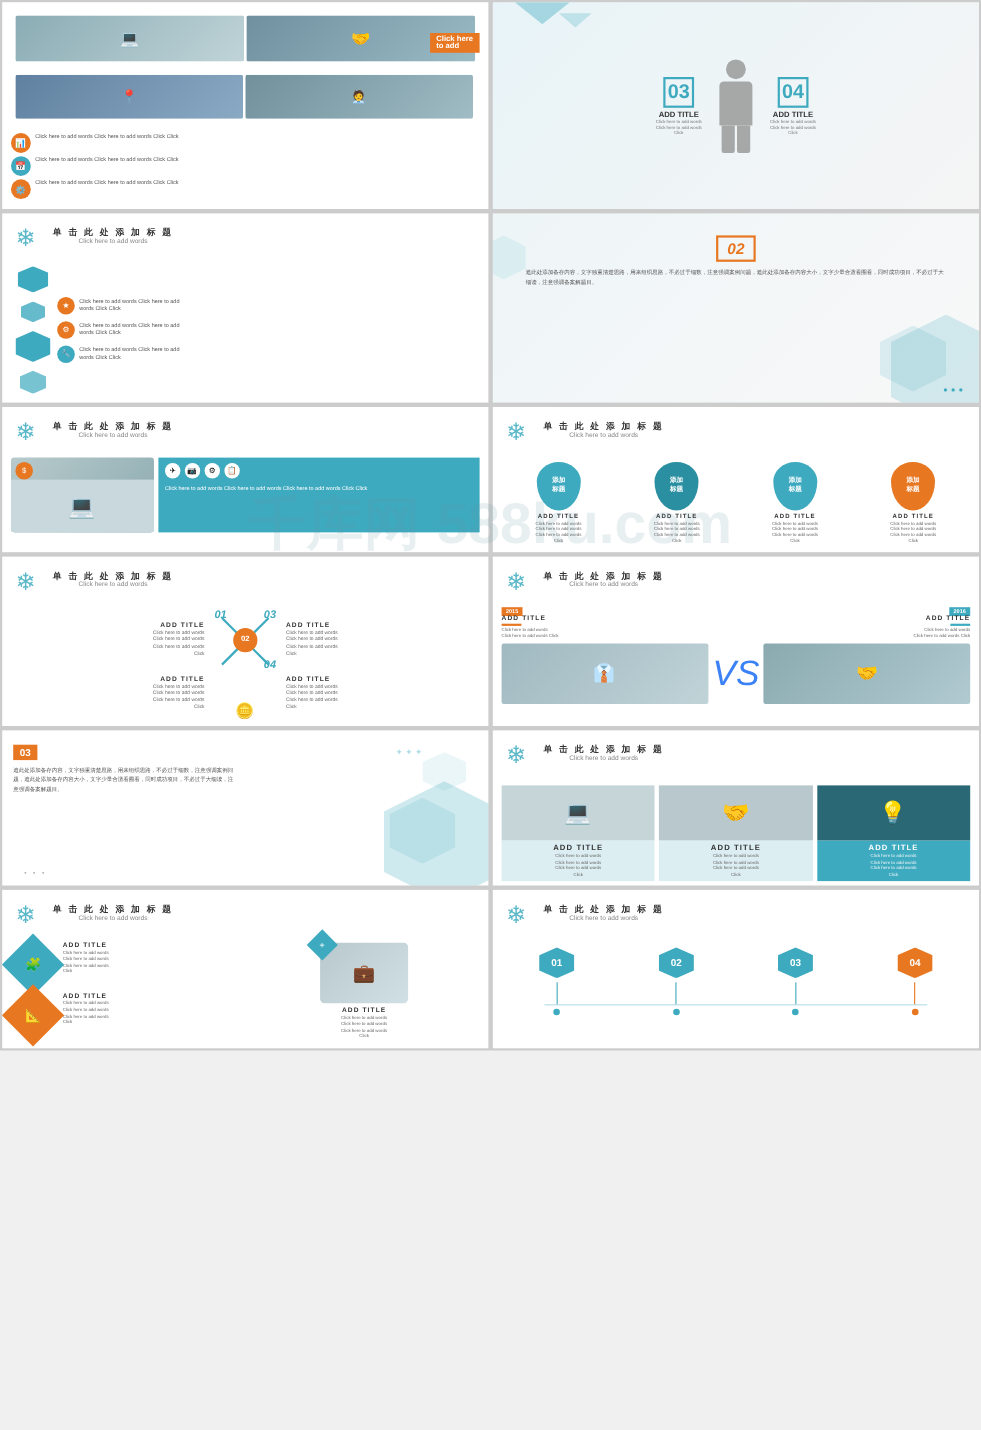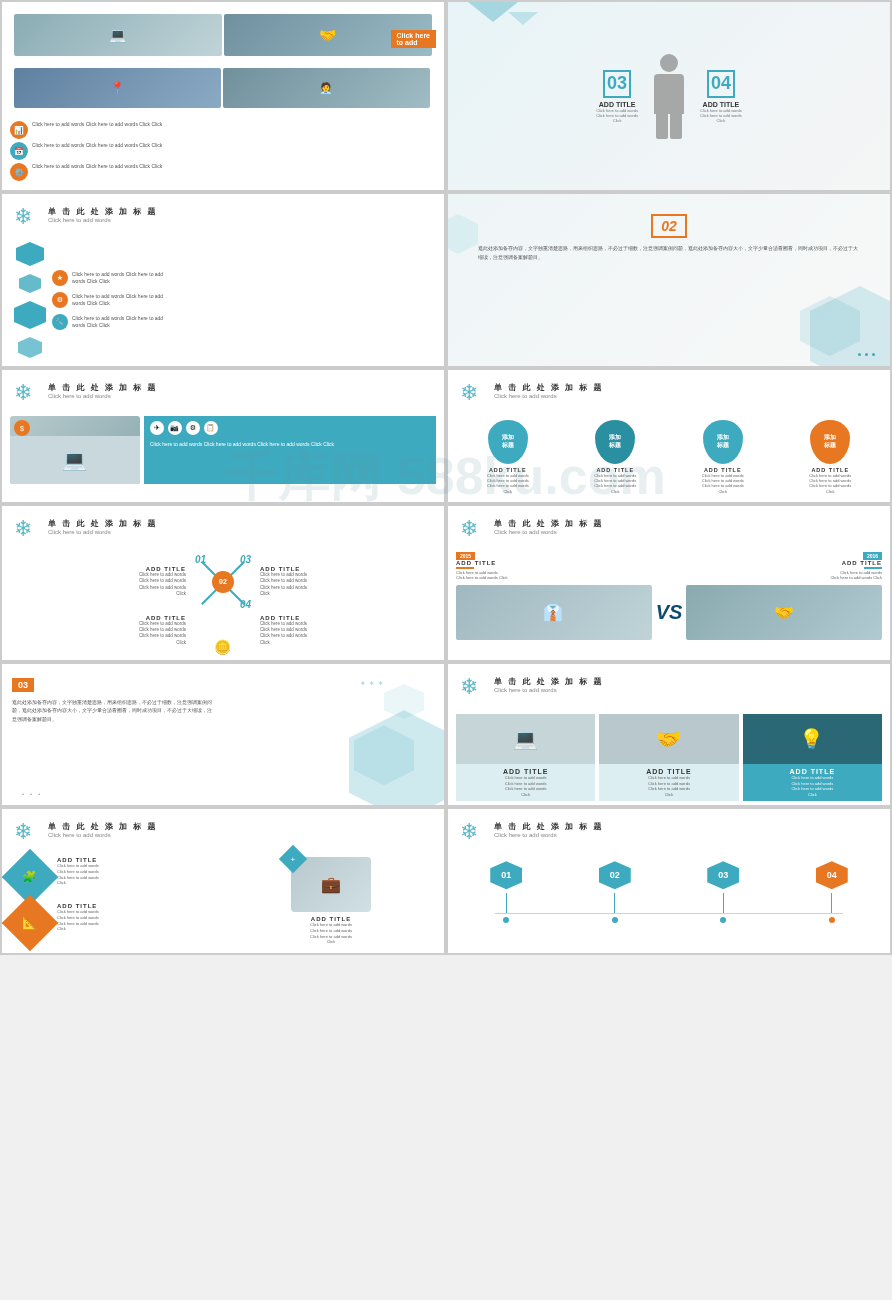"单 击 此 处 添" .slide-header-text { text-align: none -> center }
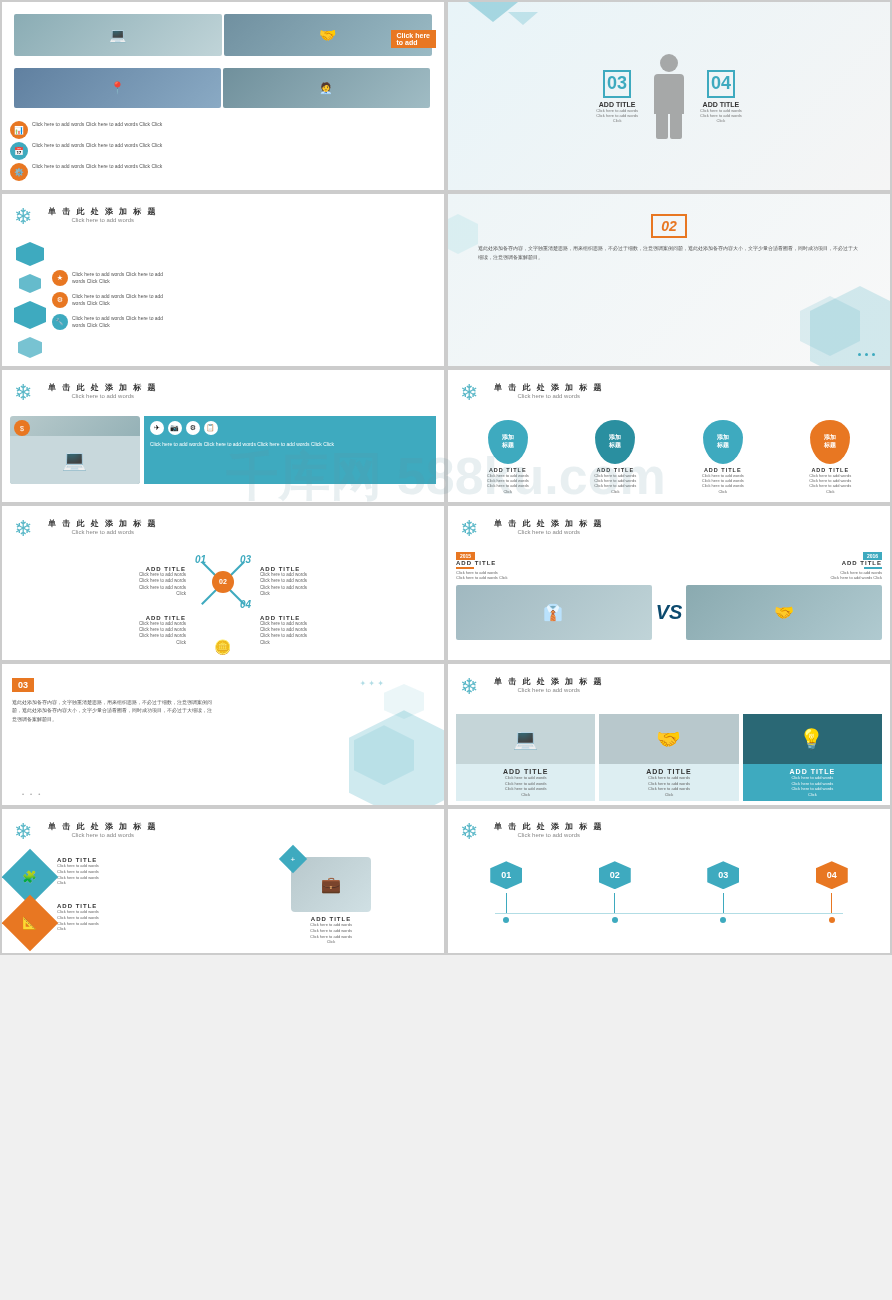"VS" div { color: #0c4a6e -> #3b82f6; font-size: 20px -> 32px; font-weight: 700 -> 400 }
